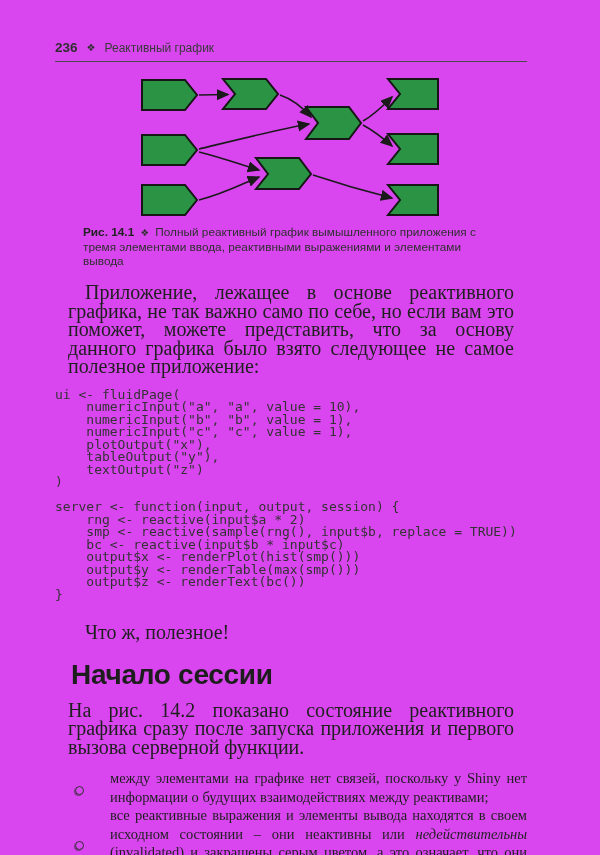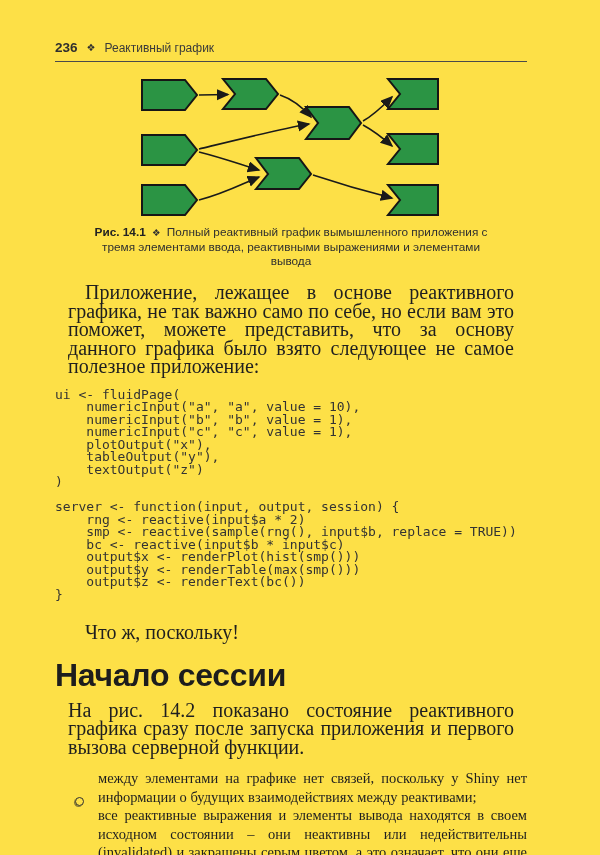"236" .page { background: #fde047 -> #d946ef }
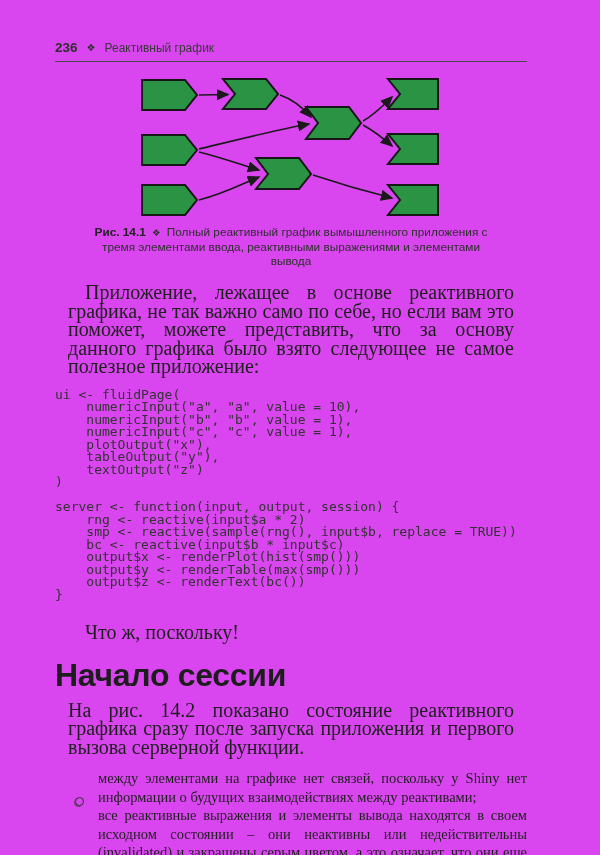"Рис. 14.1 ❖ Полный реактивный" .figure-caption { text-align: center -> left }
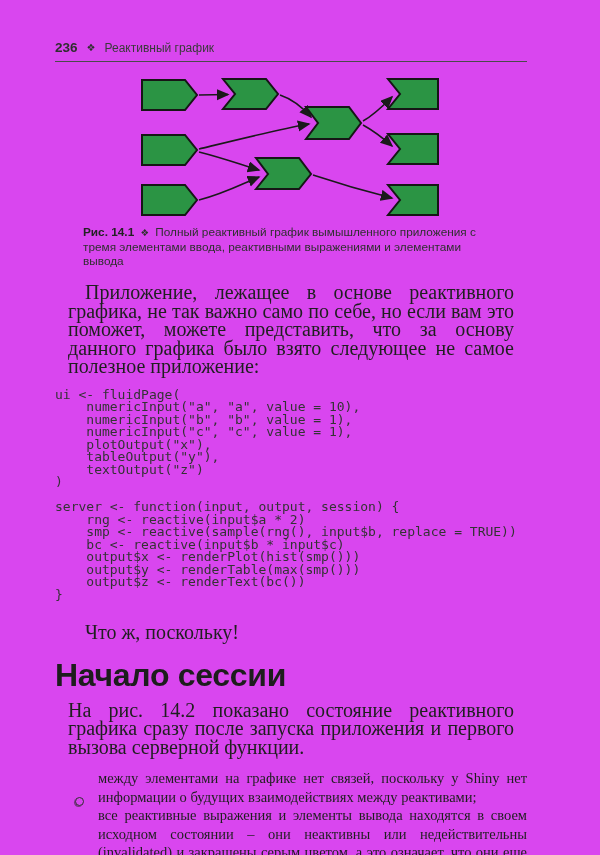"Что ж, поскольку!" p.para { text: поскольку -> полезное }
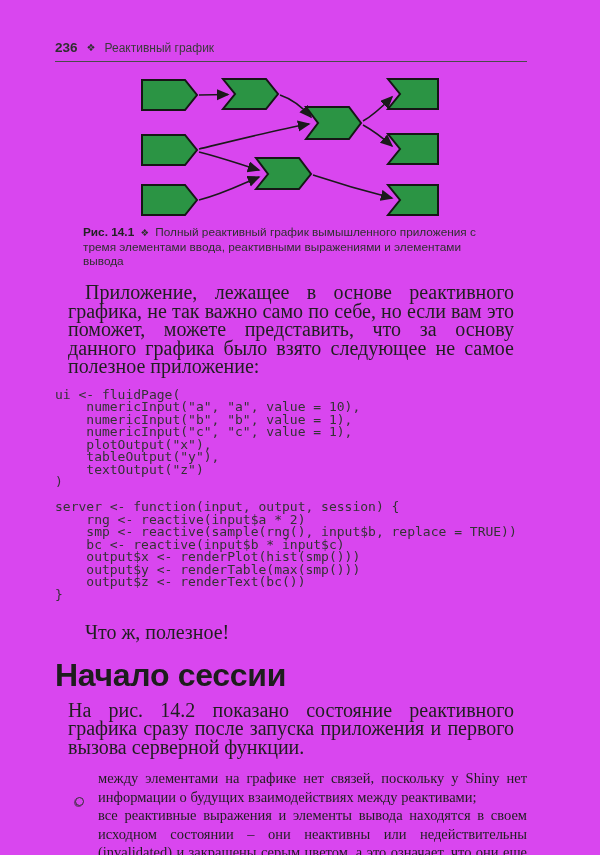"Начало сессии" .section-heading { font-size: 32px -> 28px; margin: 18px 0 0 0 -> 18px 0 0 16px }
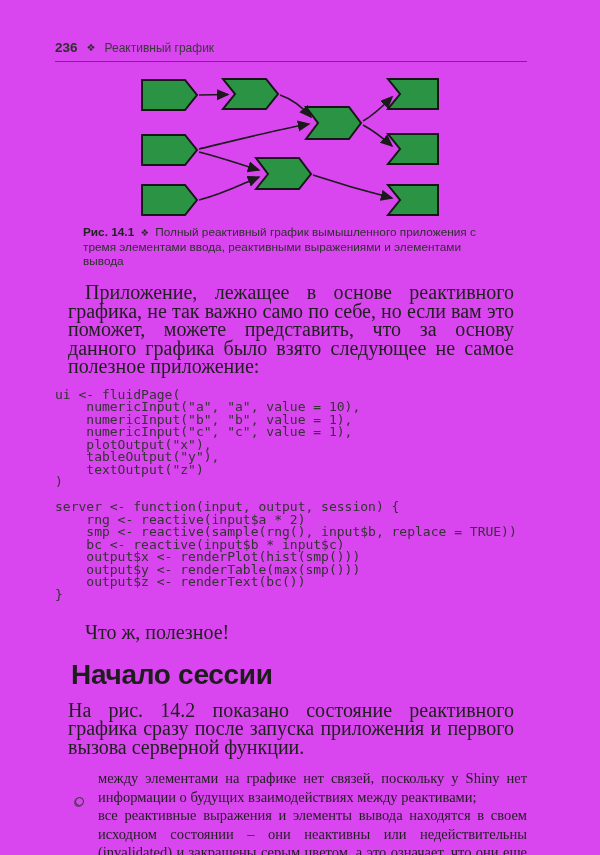"между элементами на графике нет" .bullet-item { align-items: flex-end -> center; gap: none -> 12px }
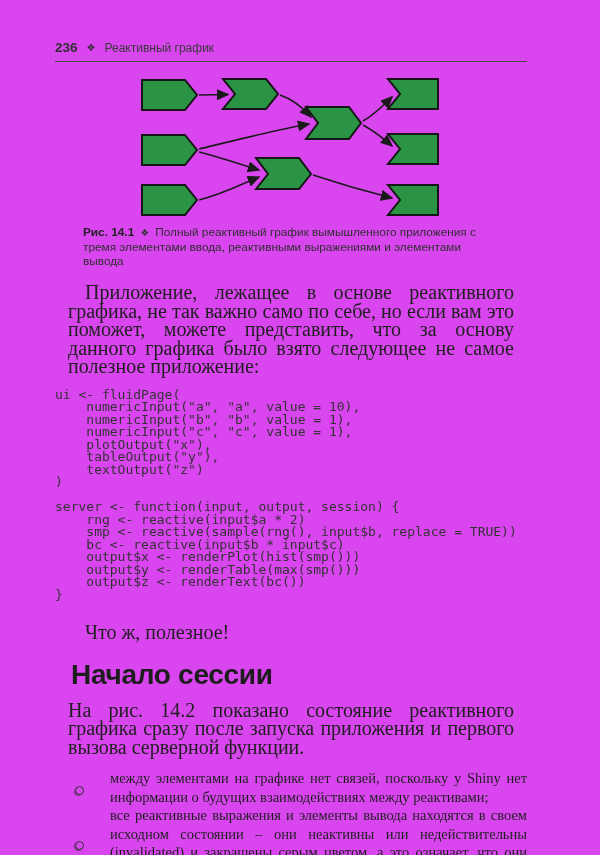"недействительны" .italic { font-style: none -> italic }
